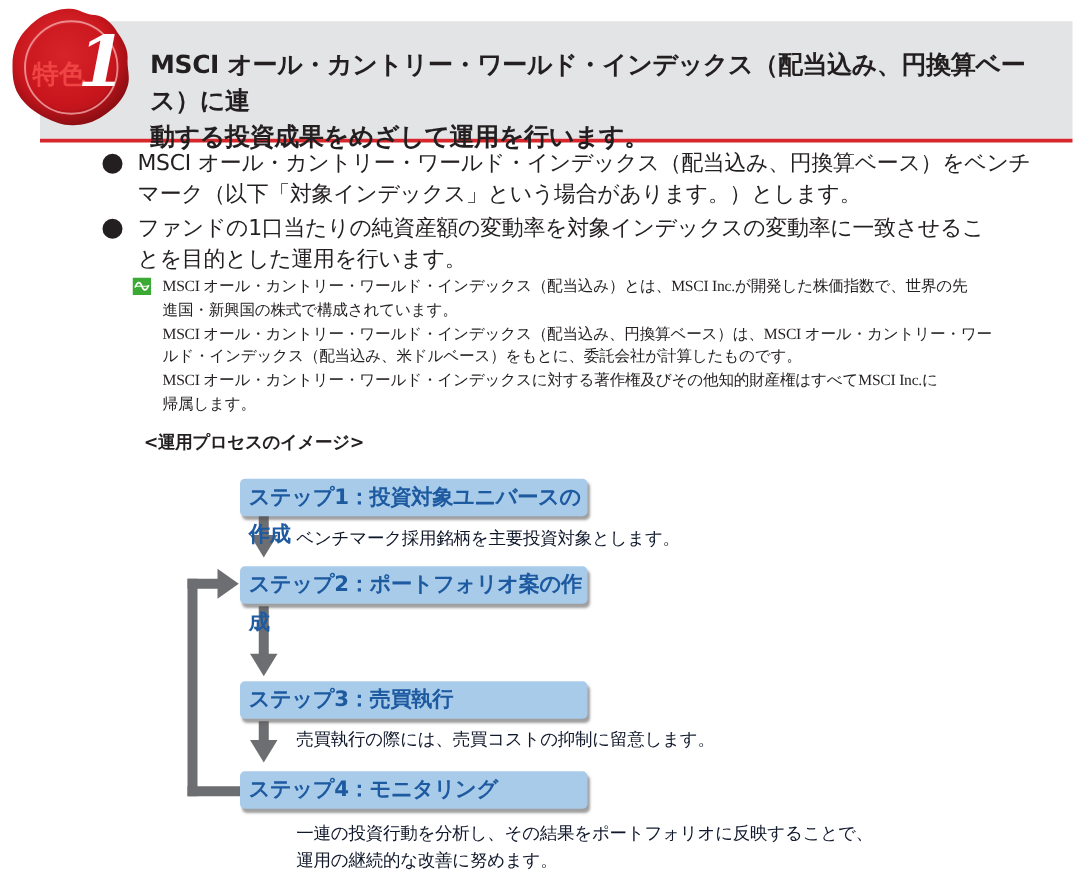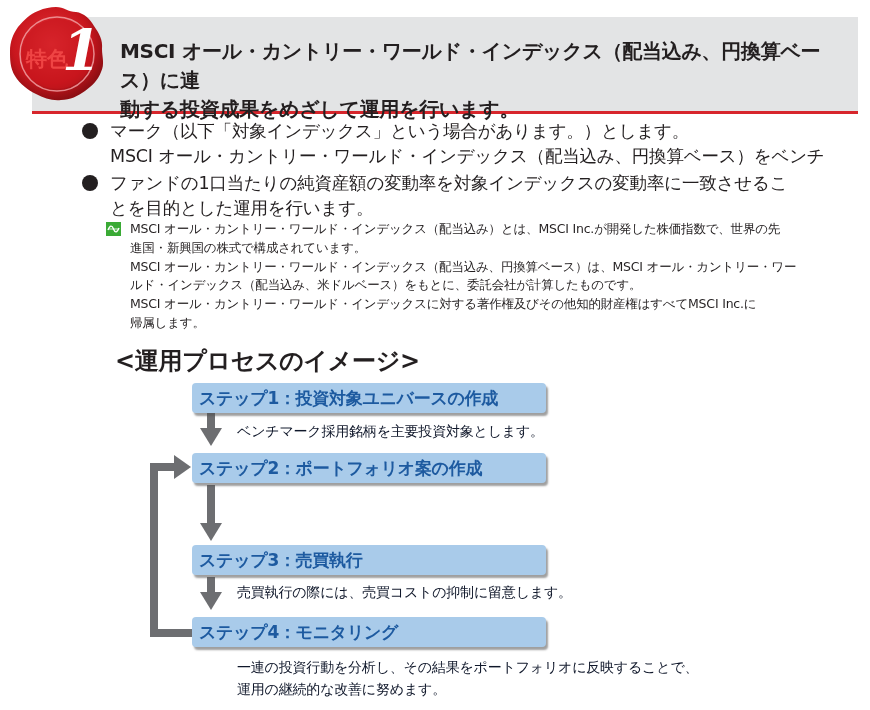"マーク（以下「対象インデックス」という場合があります。）とします。" div { order: before "MSCI オール・カントリー・ワールド・インデックス（配当込み、円換算ベース）をベンチ" -> after "MSCI オール・カントリー・ワールド・インデックス（配当込み、円換算ベース）をベンチ" }
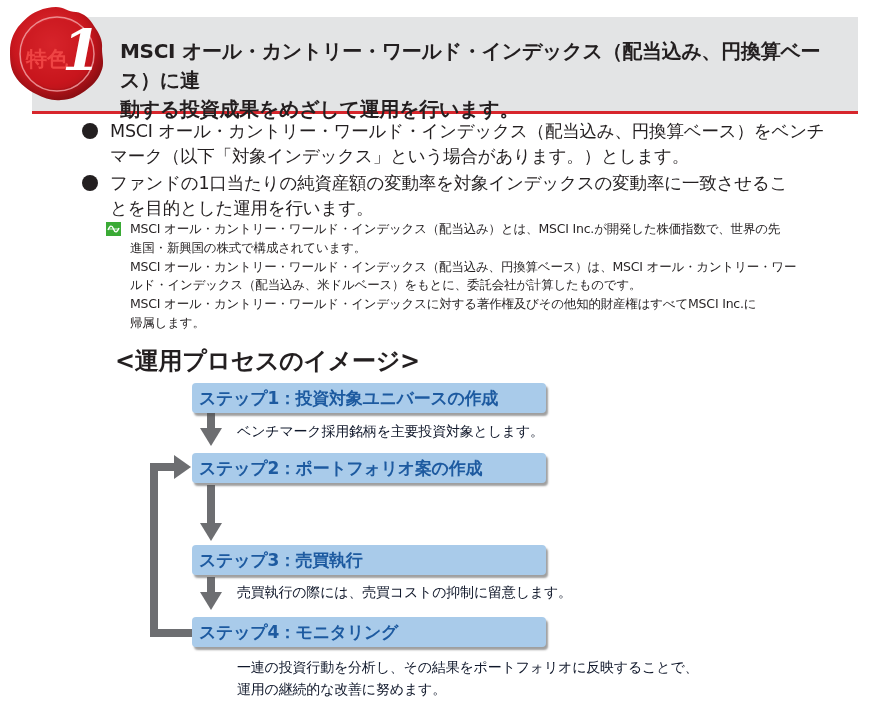"MSCI オール・カントリー・ワールド・インデックス（配当込み）とは、MSCI" .note { font-family: none -> Liberation Serif, serif }
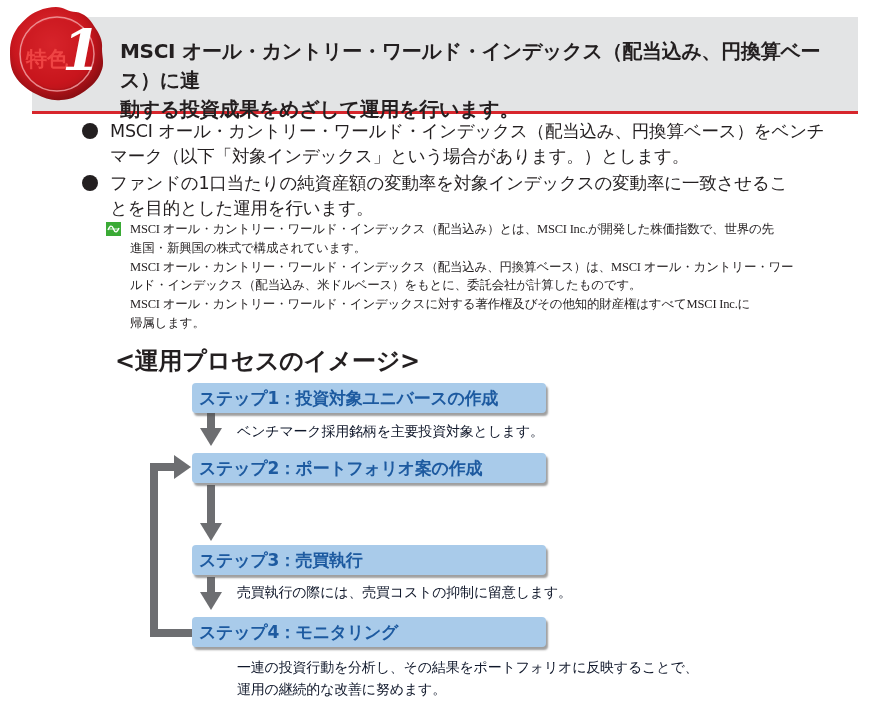"<運用プロセスのイメージ>" .process-title { font-size: 24px -> 14px }
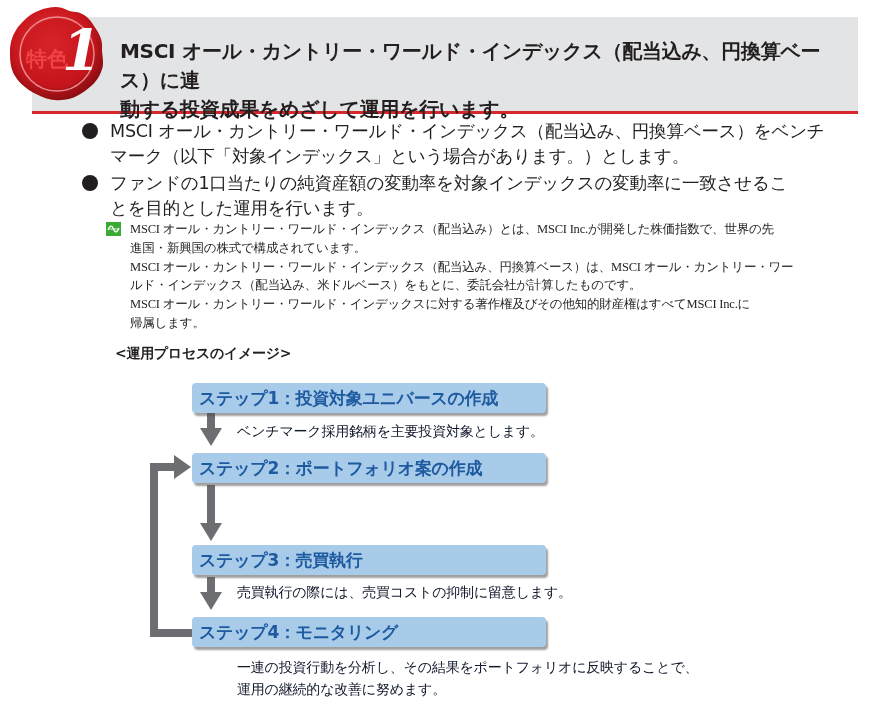"ステップ1：投資対象ユニバースの作成" .step-box { width: 354px -> 278px }
